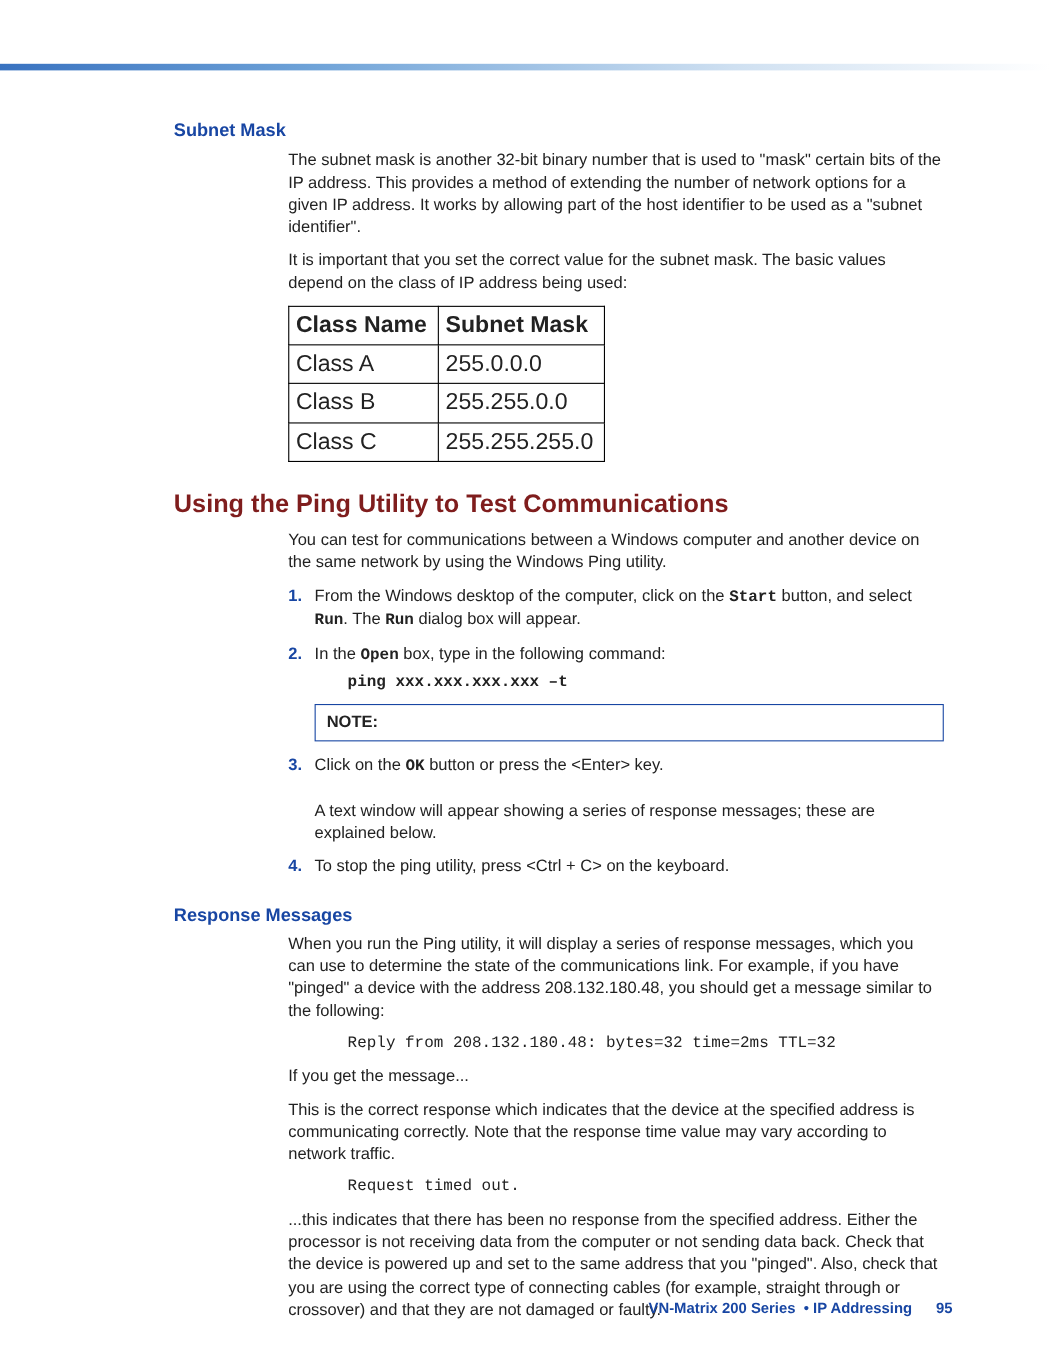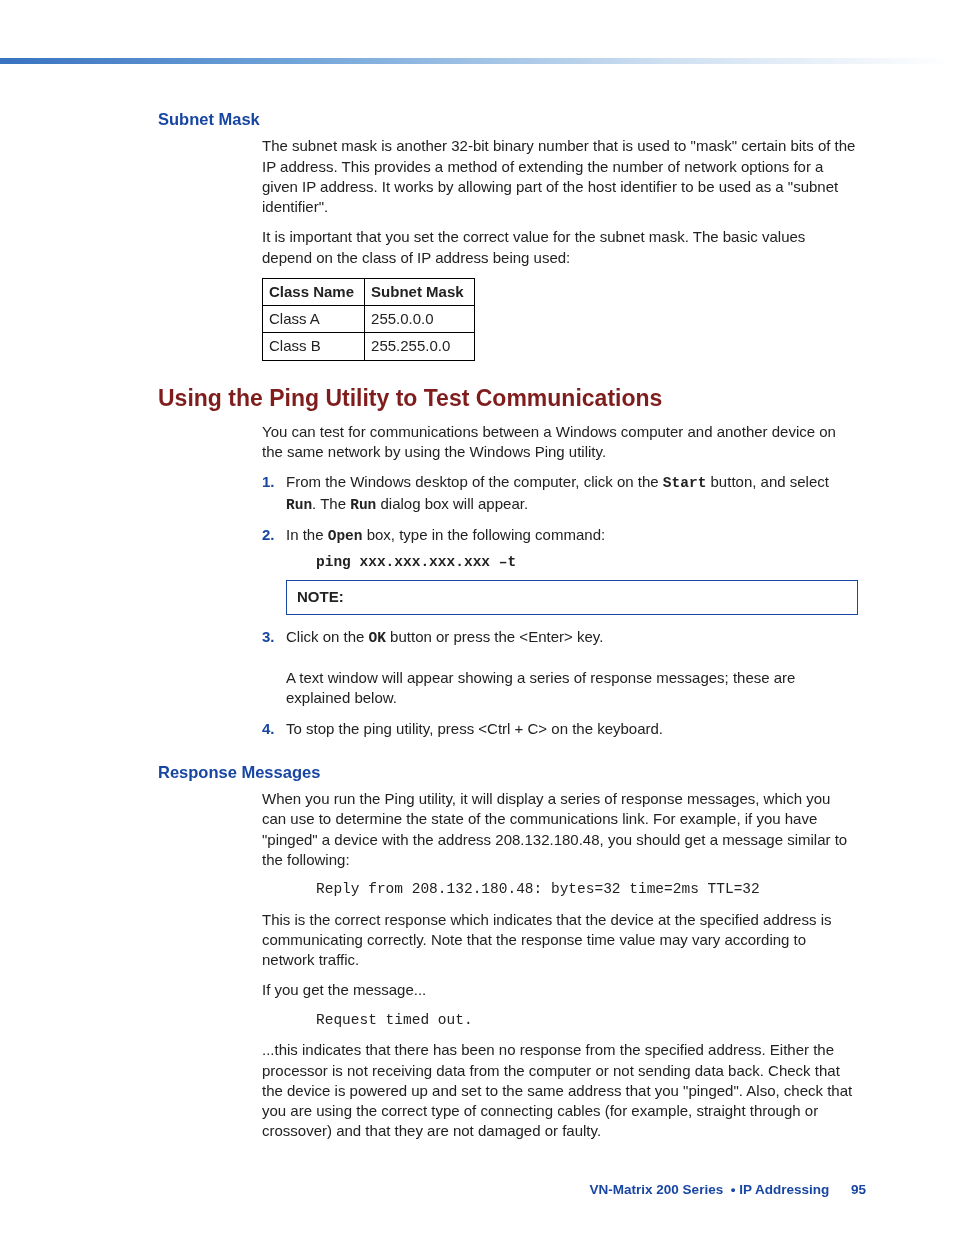"Class Name" table.subnet { font-size: 15px -> 21px }
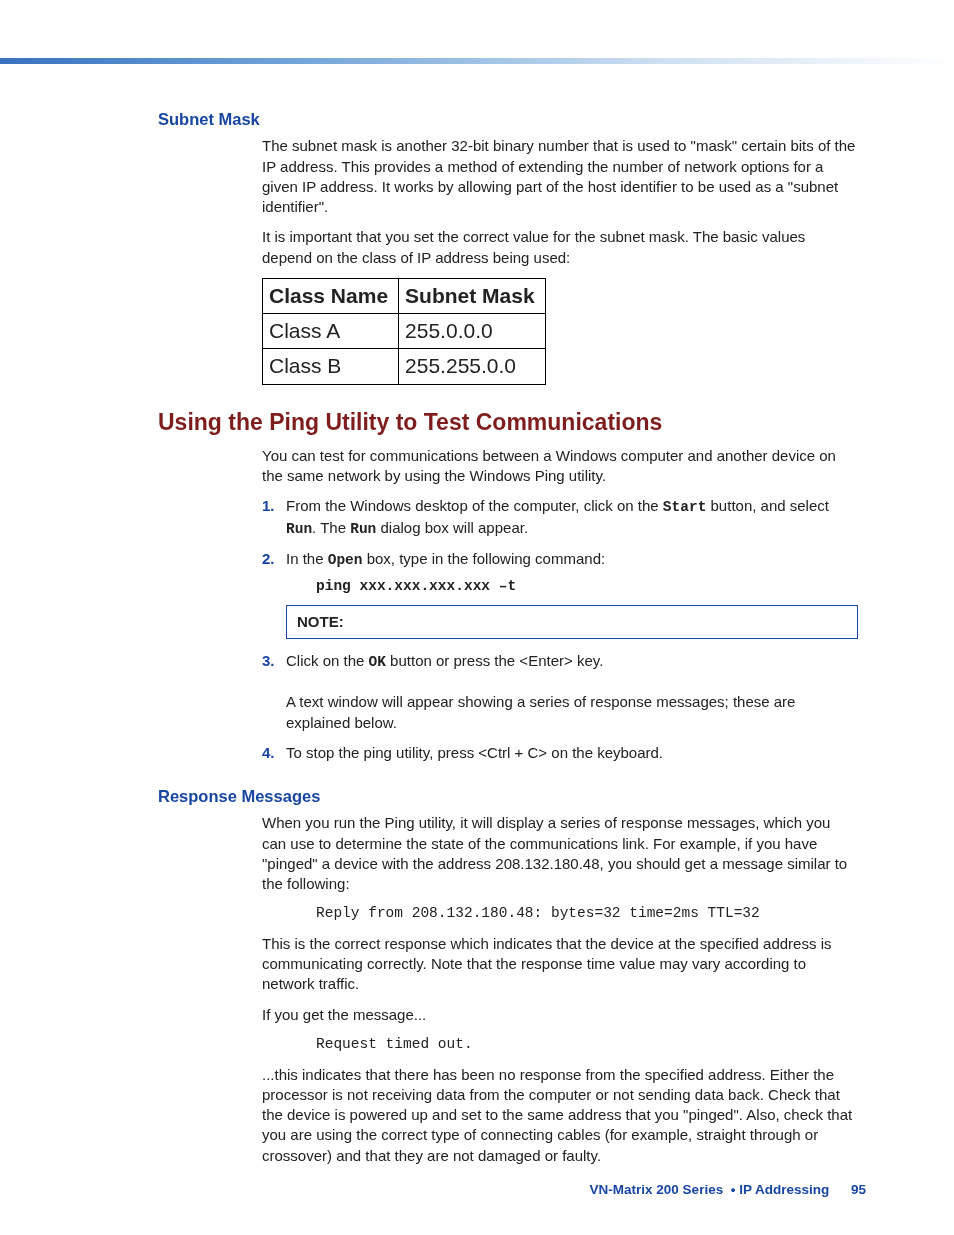"Class C" tr { html: none -> <tr> <td>Class C</td> <td>255.255.255.0</td> </tr> }
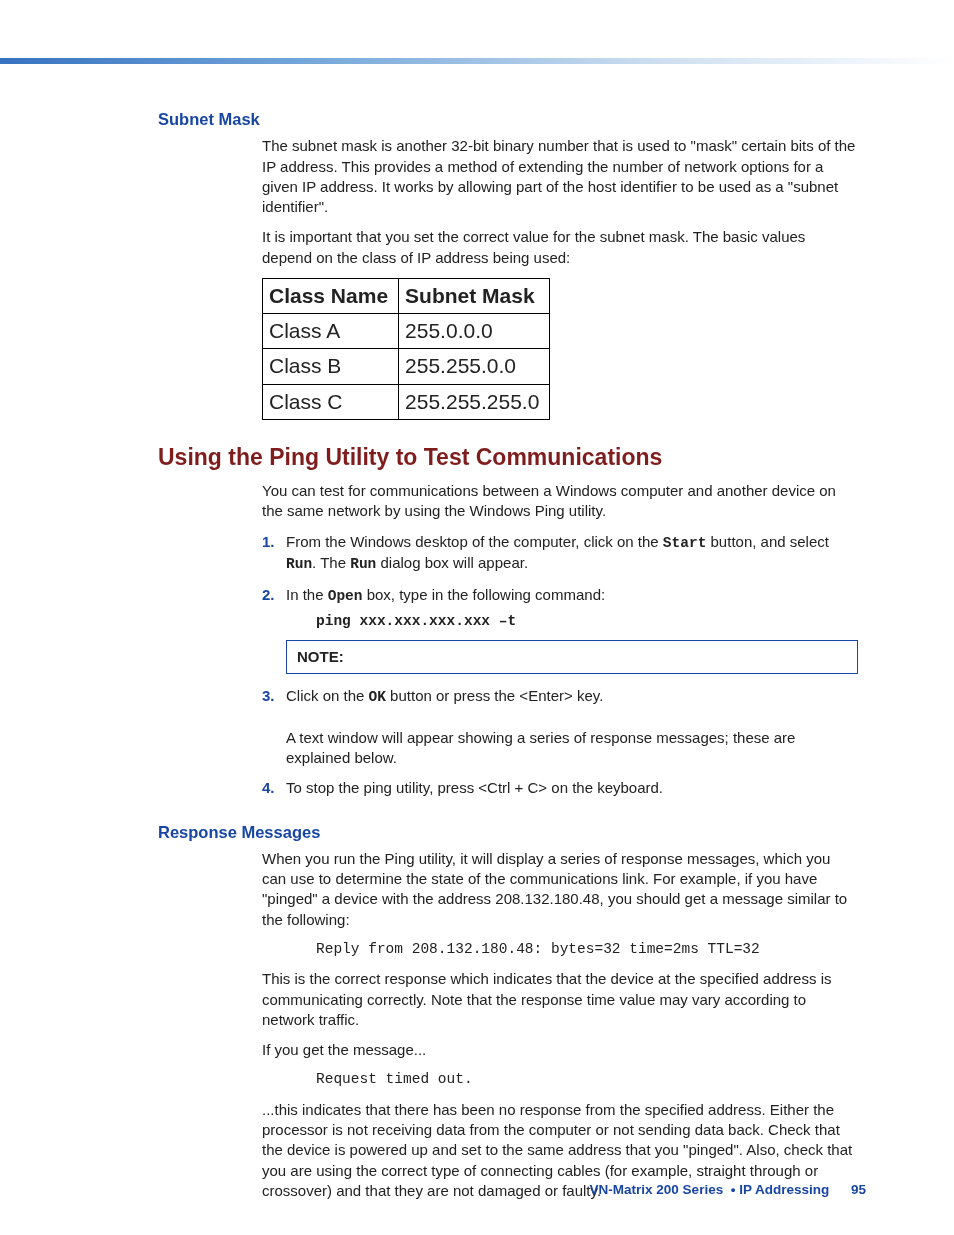"This is the correct response" p.indented { order: before "If you get the message..." -> after "If you get the message..." }
